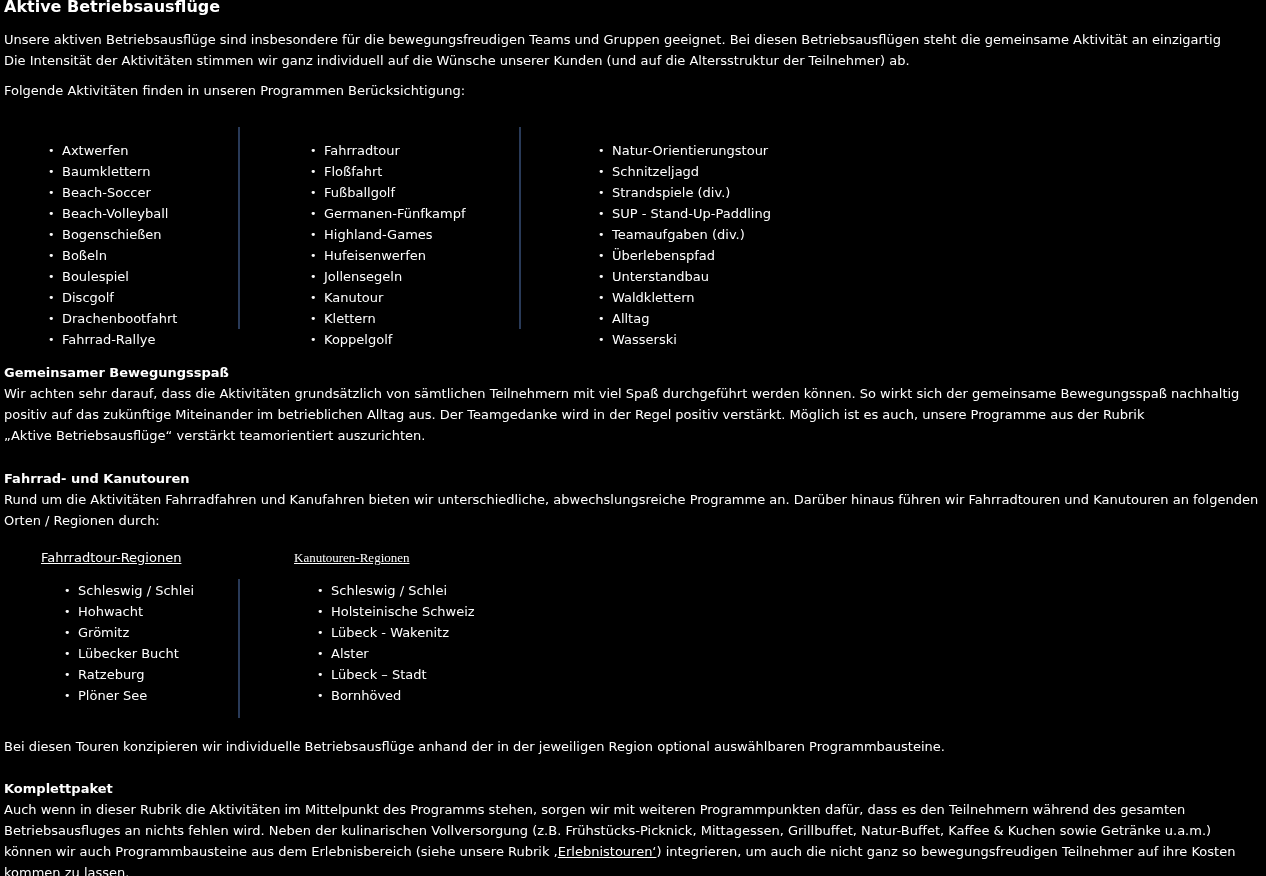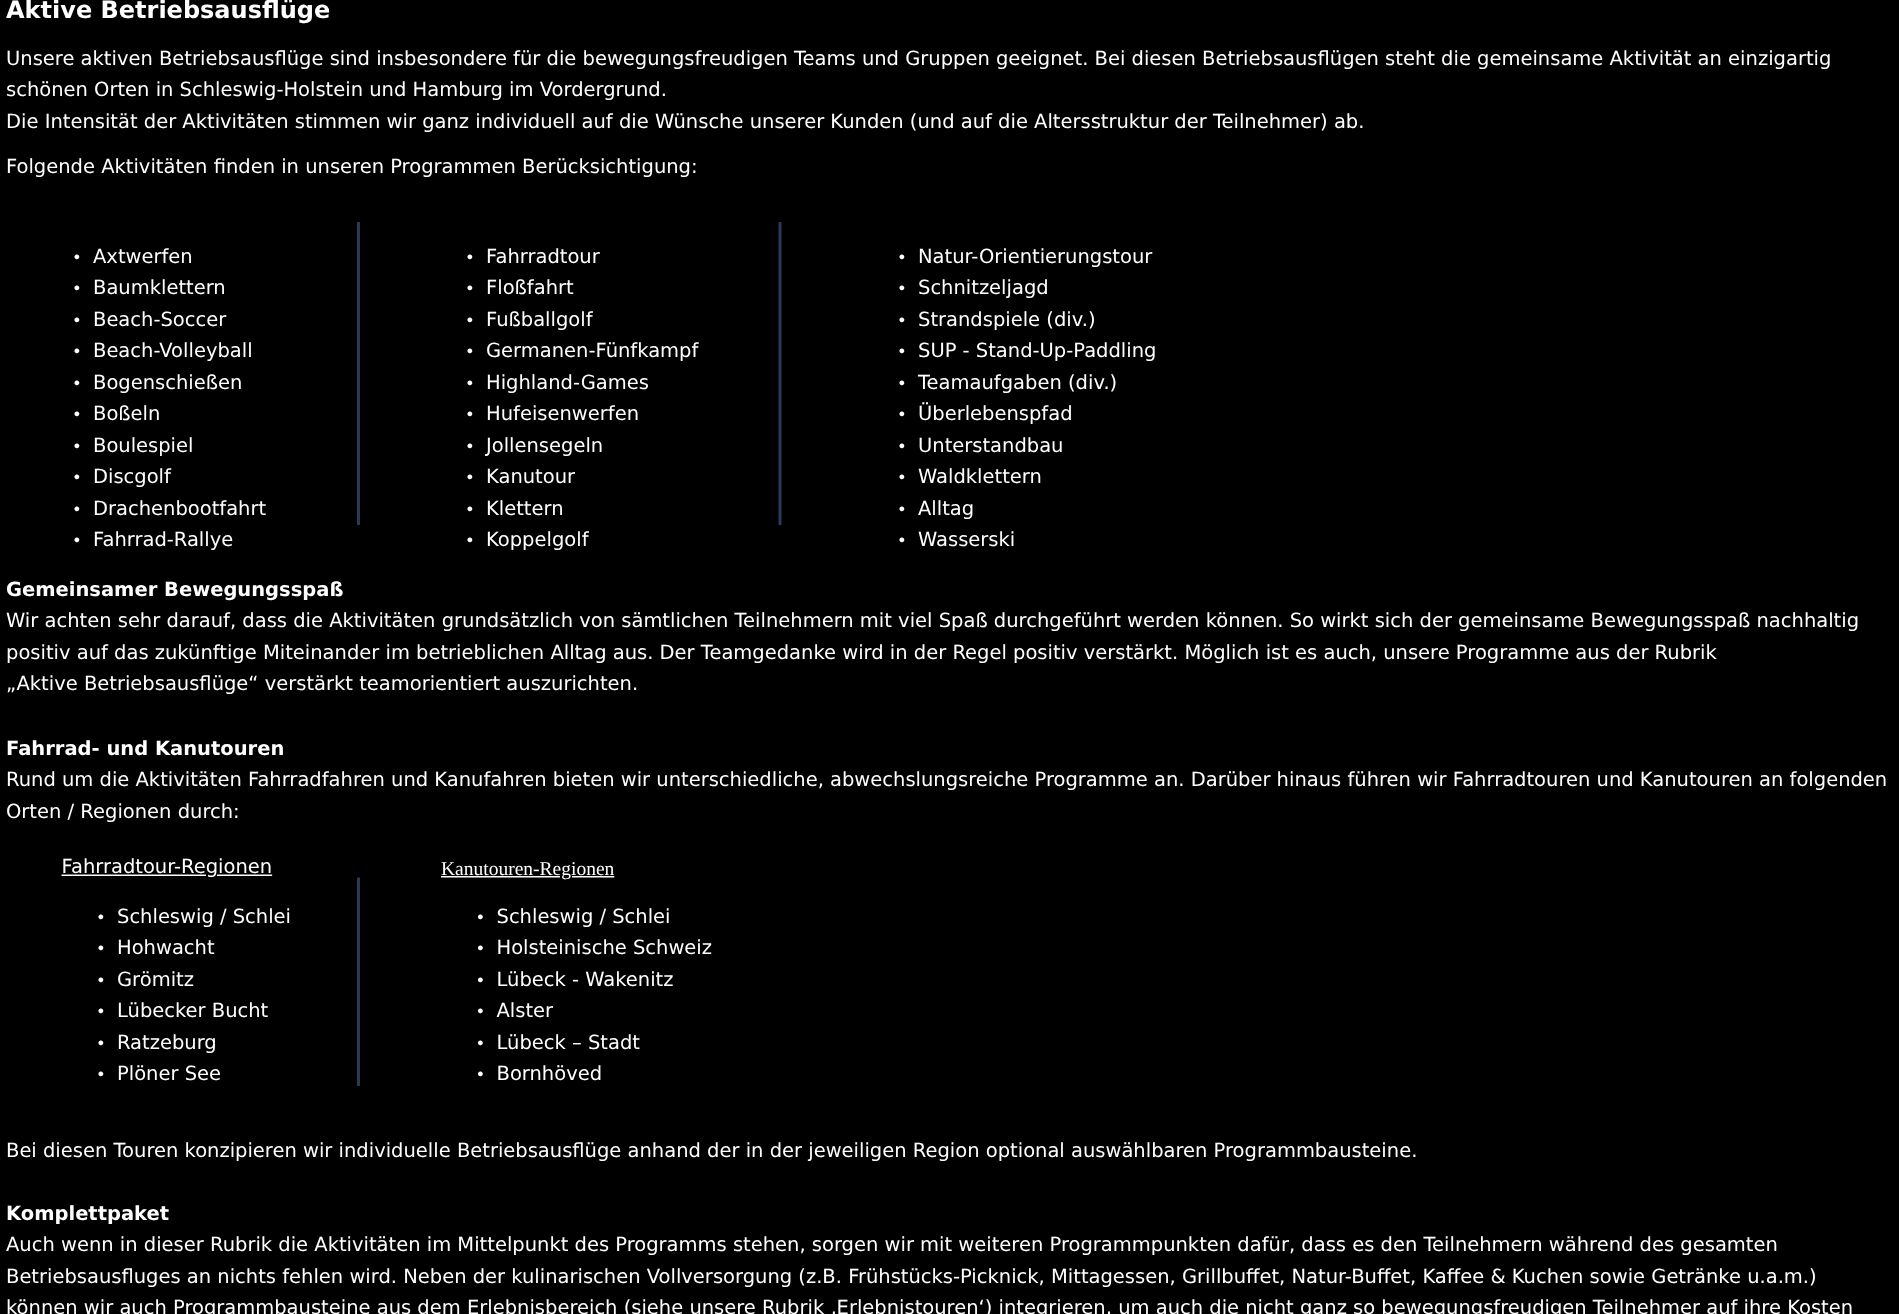"schönen Orten in Schleswig-Holstein und" div.line { html: <div>schönen Orten in Schleswig-Holstein und Hamburg im Vordergrund.</div> -> none }
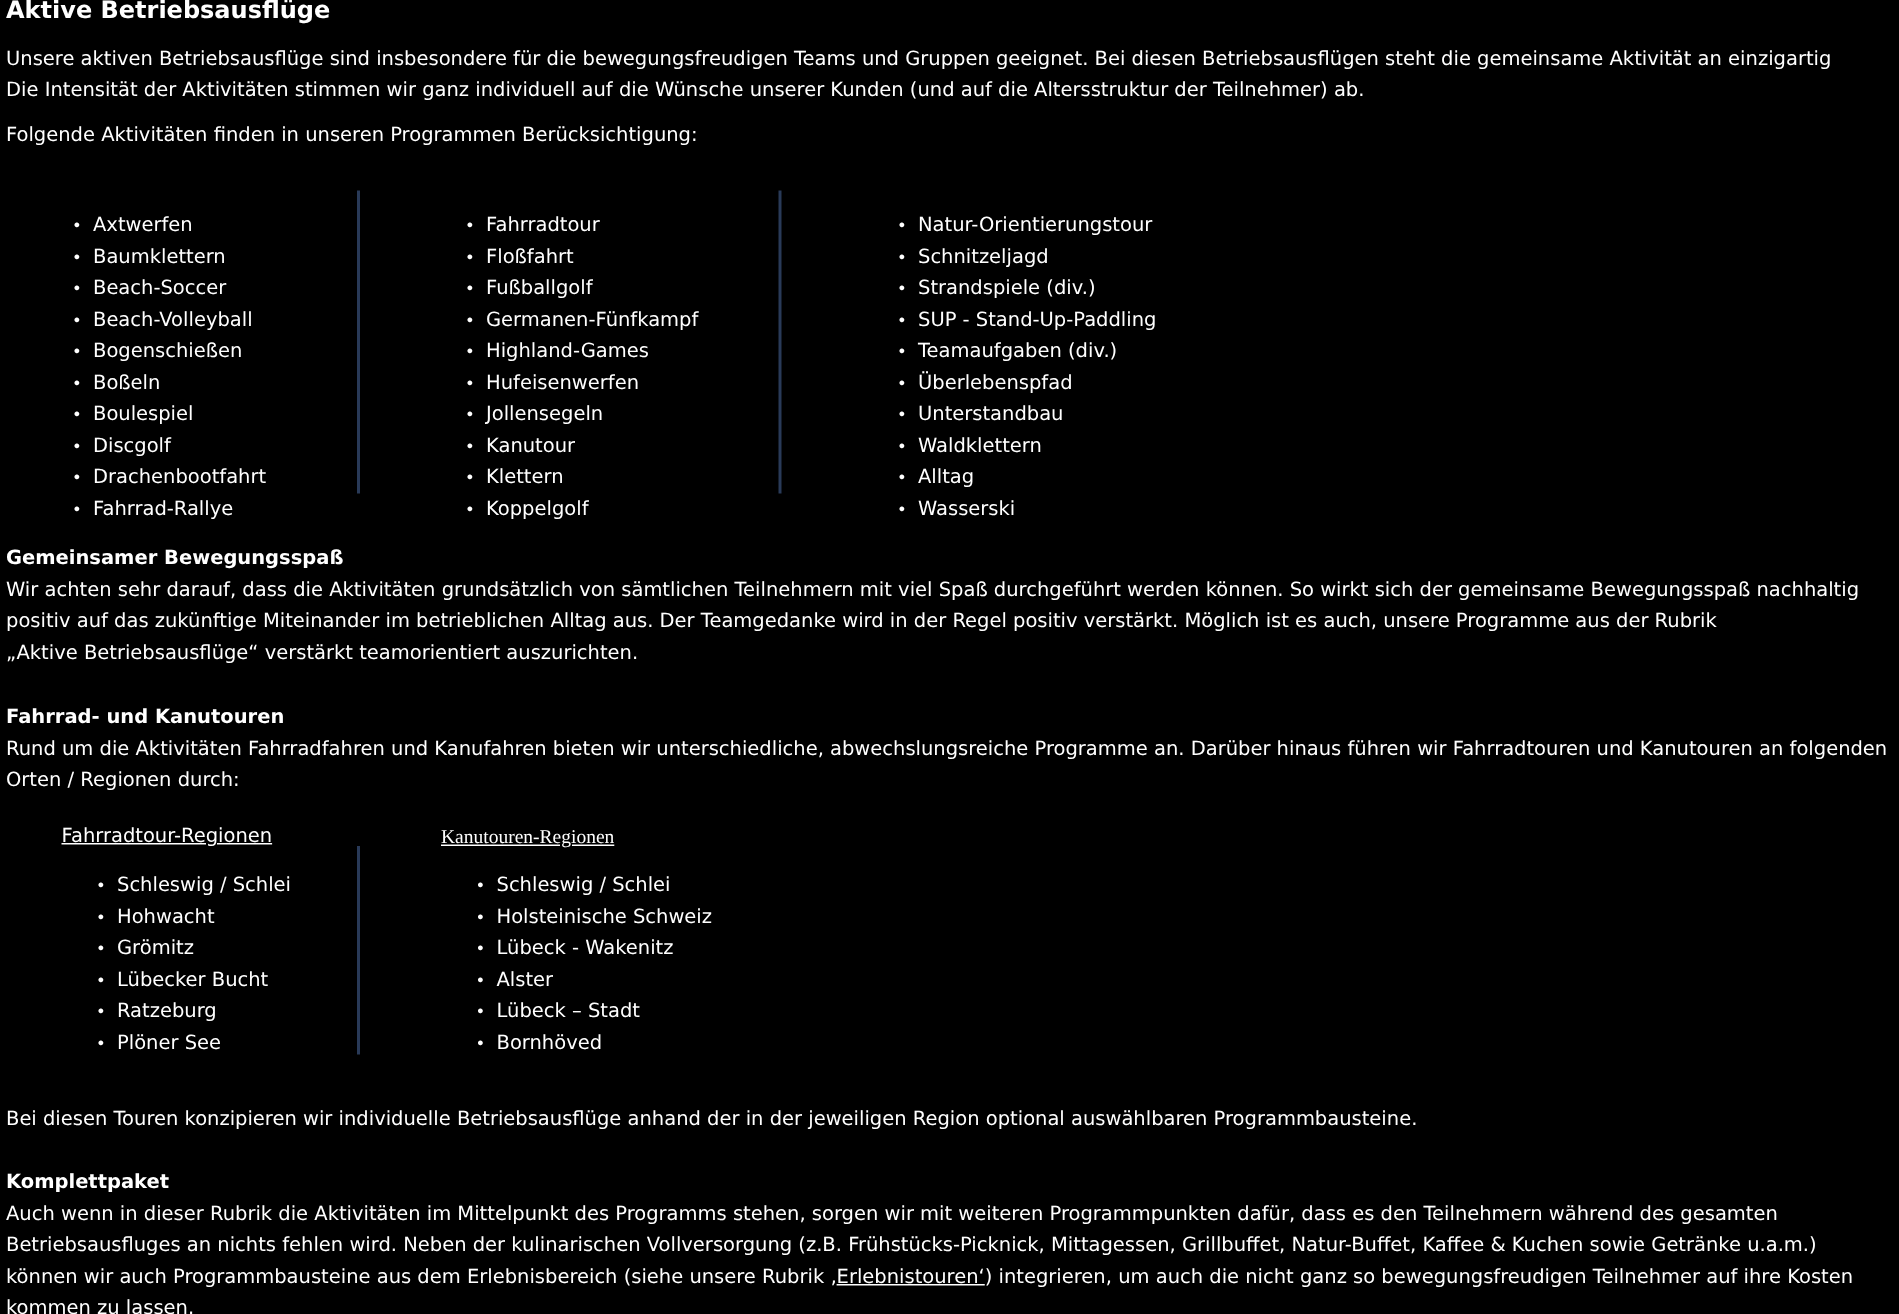"Fahrradtour-Regionen" .regions { align-items: center -> flex-end }
